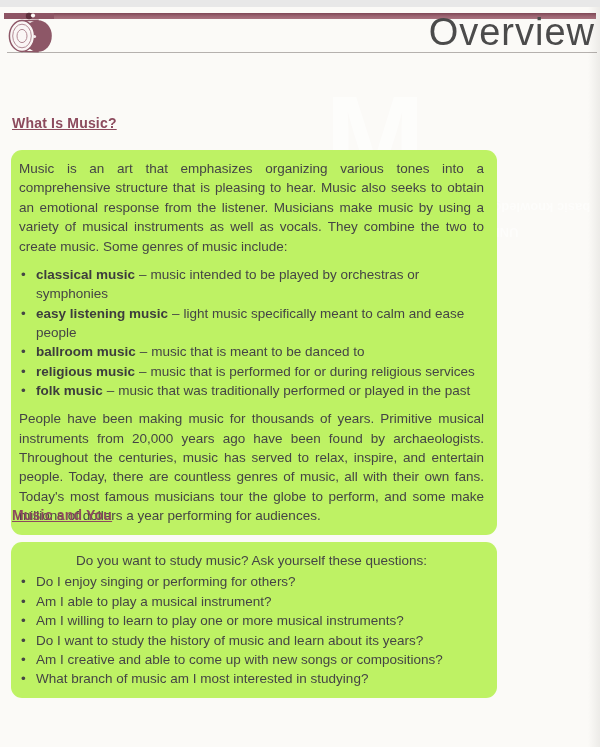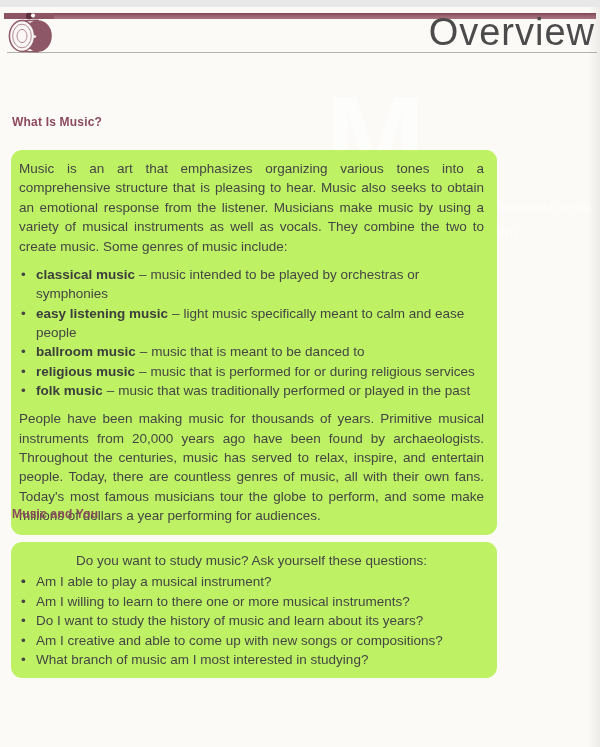"What Is Music?" .section-heading { font-size: 12px -> 14px; text-decoration: none -> underline }
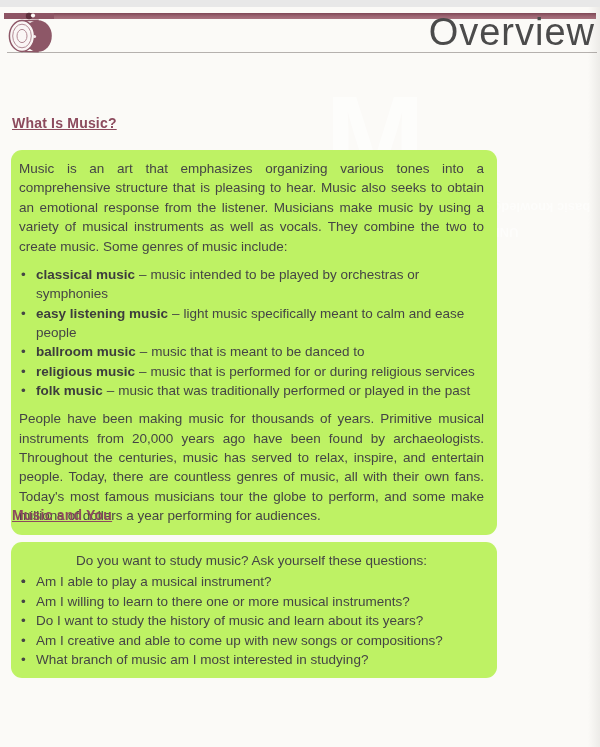"Do I enjoy singing or" span { html: none -> <span>Do I enjoy singing or performing for others?</span> }
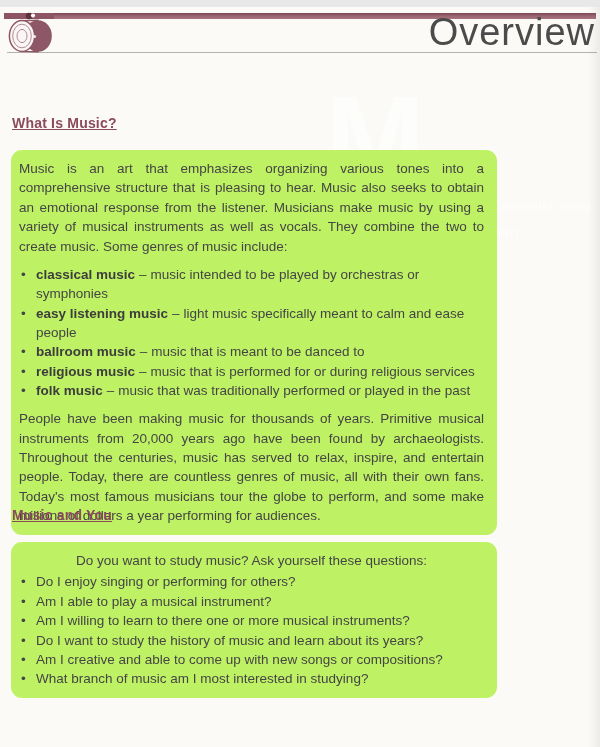"Am I willing to learn" span { text: there -> play }
